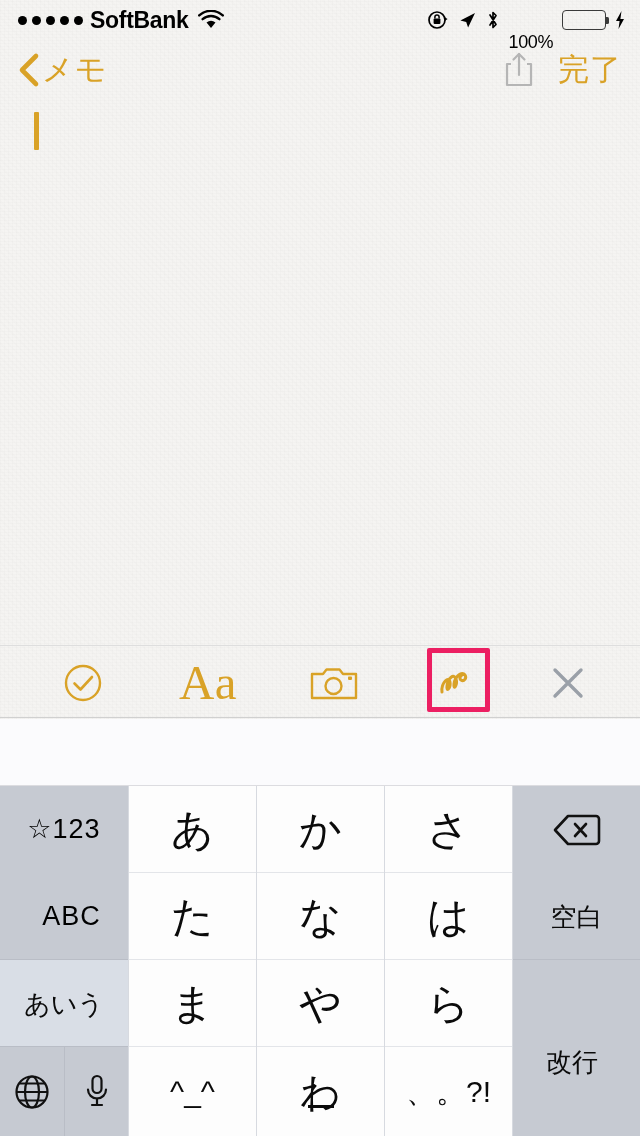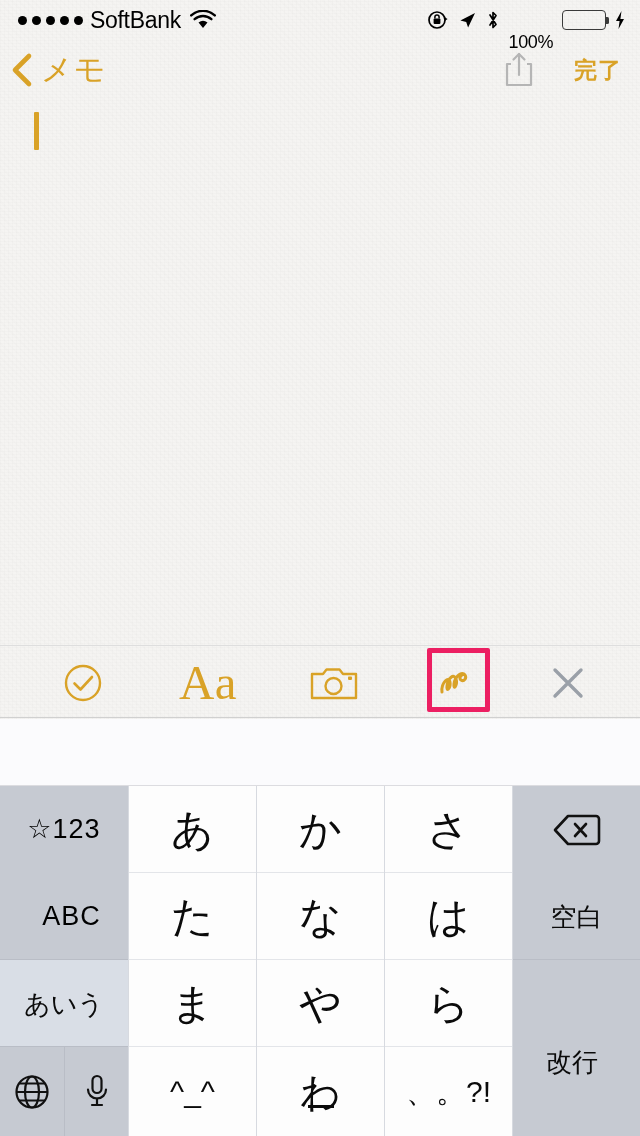"SoftBank" #carrier { font-weight: 400 -> 700 }
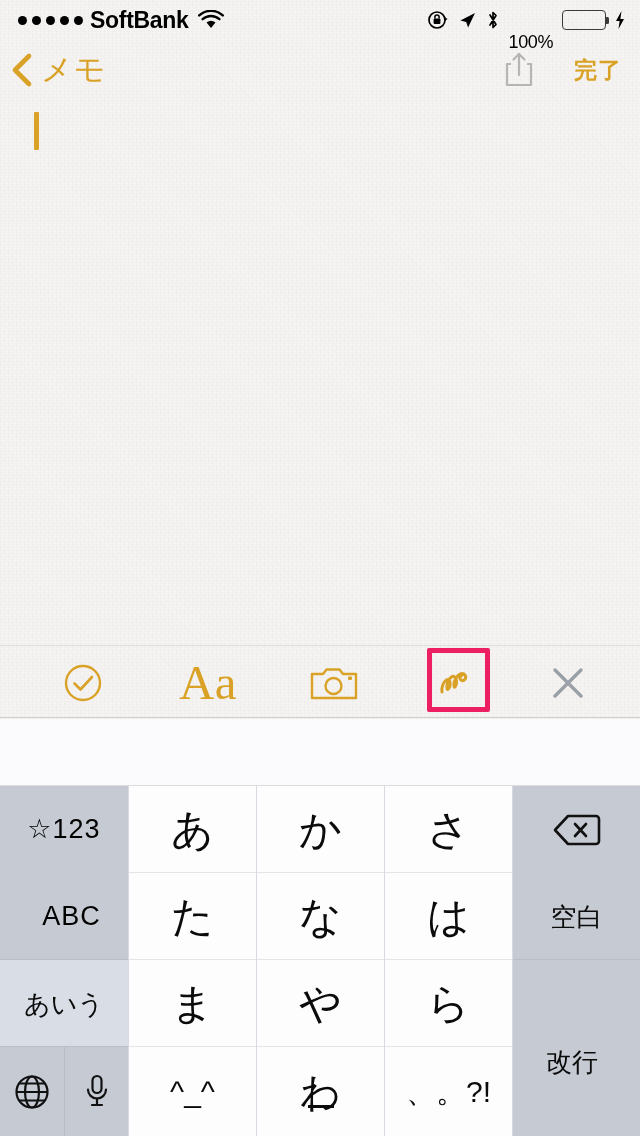"メモ" #back-btn { gap: 6px -> none; left: 9px -> 16px }
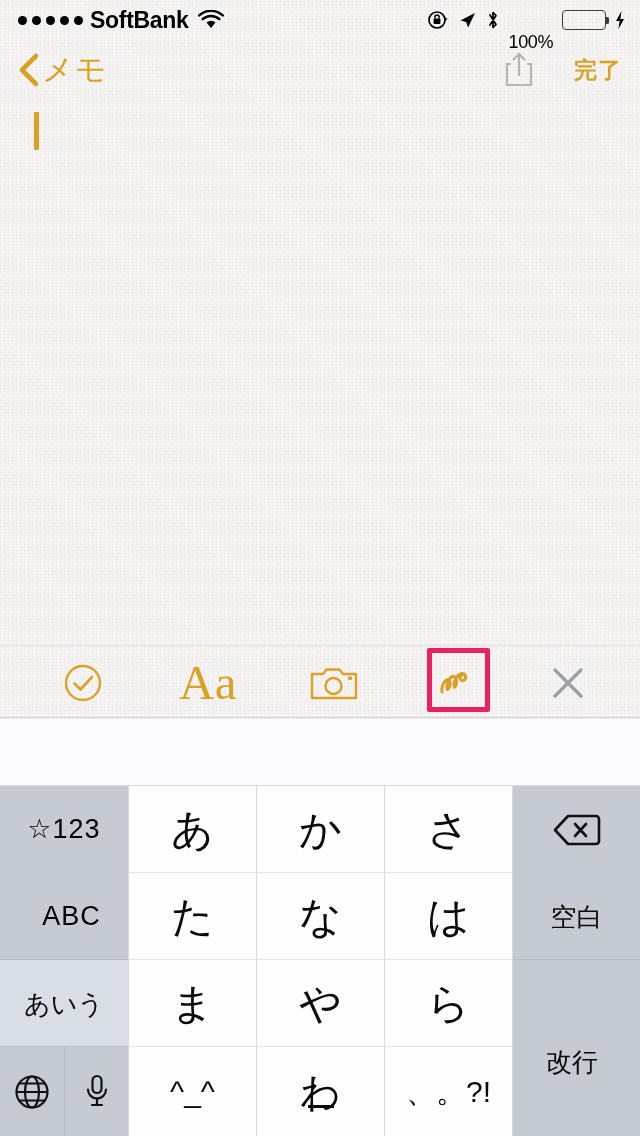"完了" #done-btn { font-size: 23px -> 31px; font-weight: 700 -> 400 }
